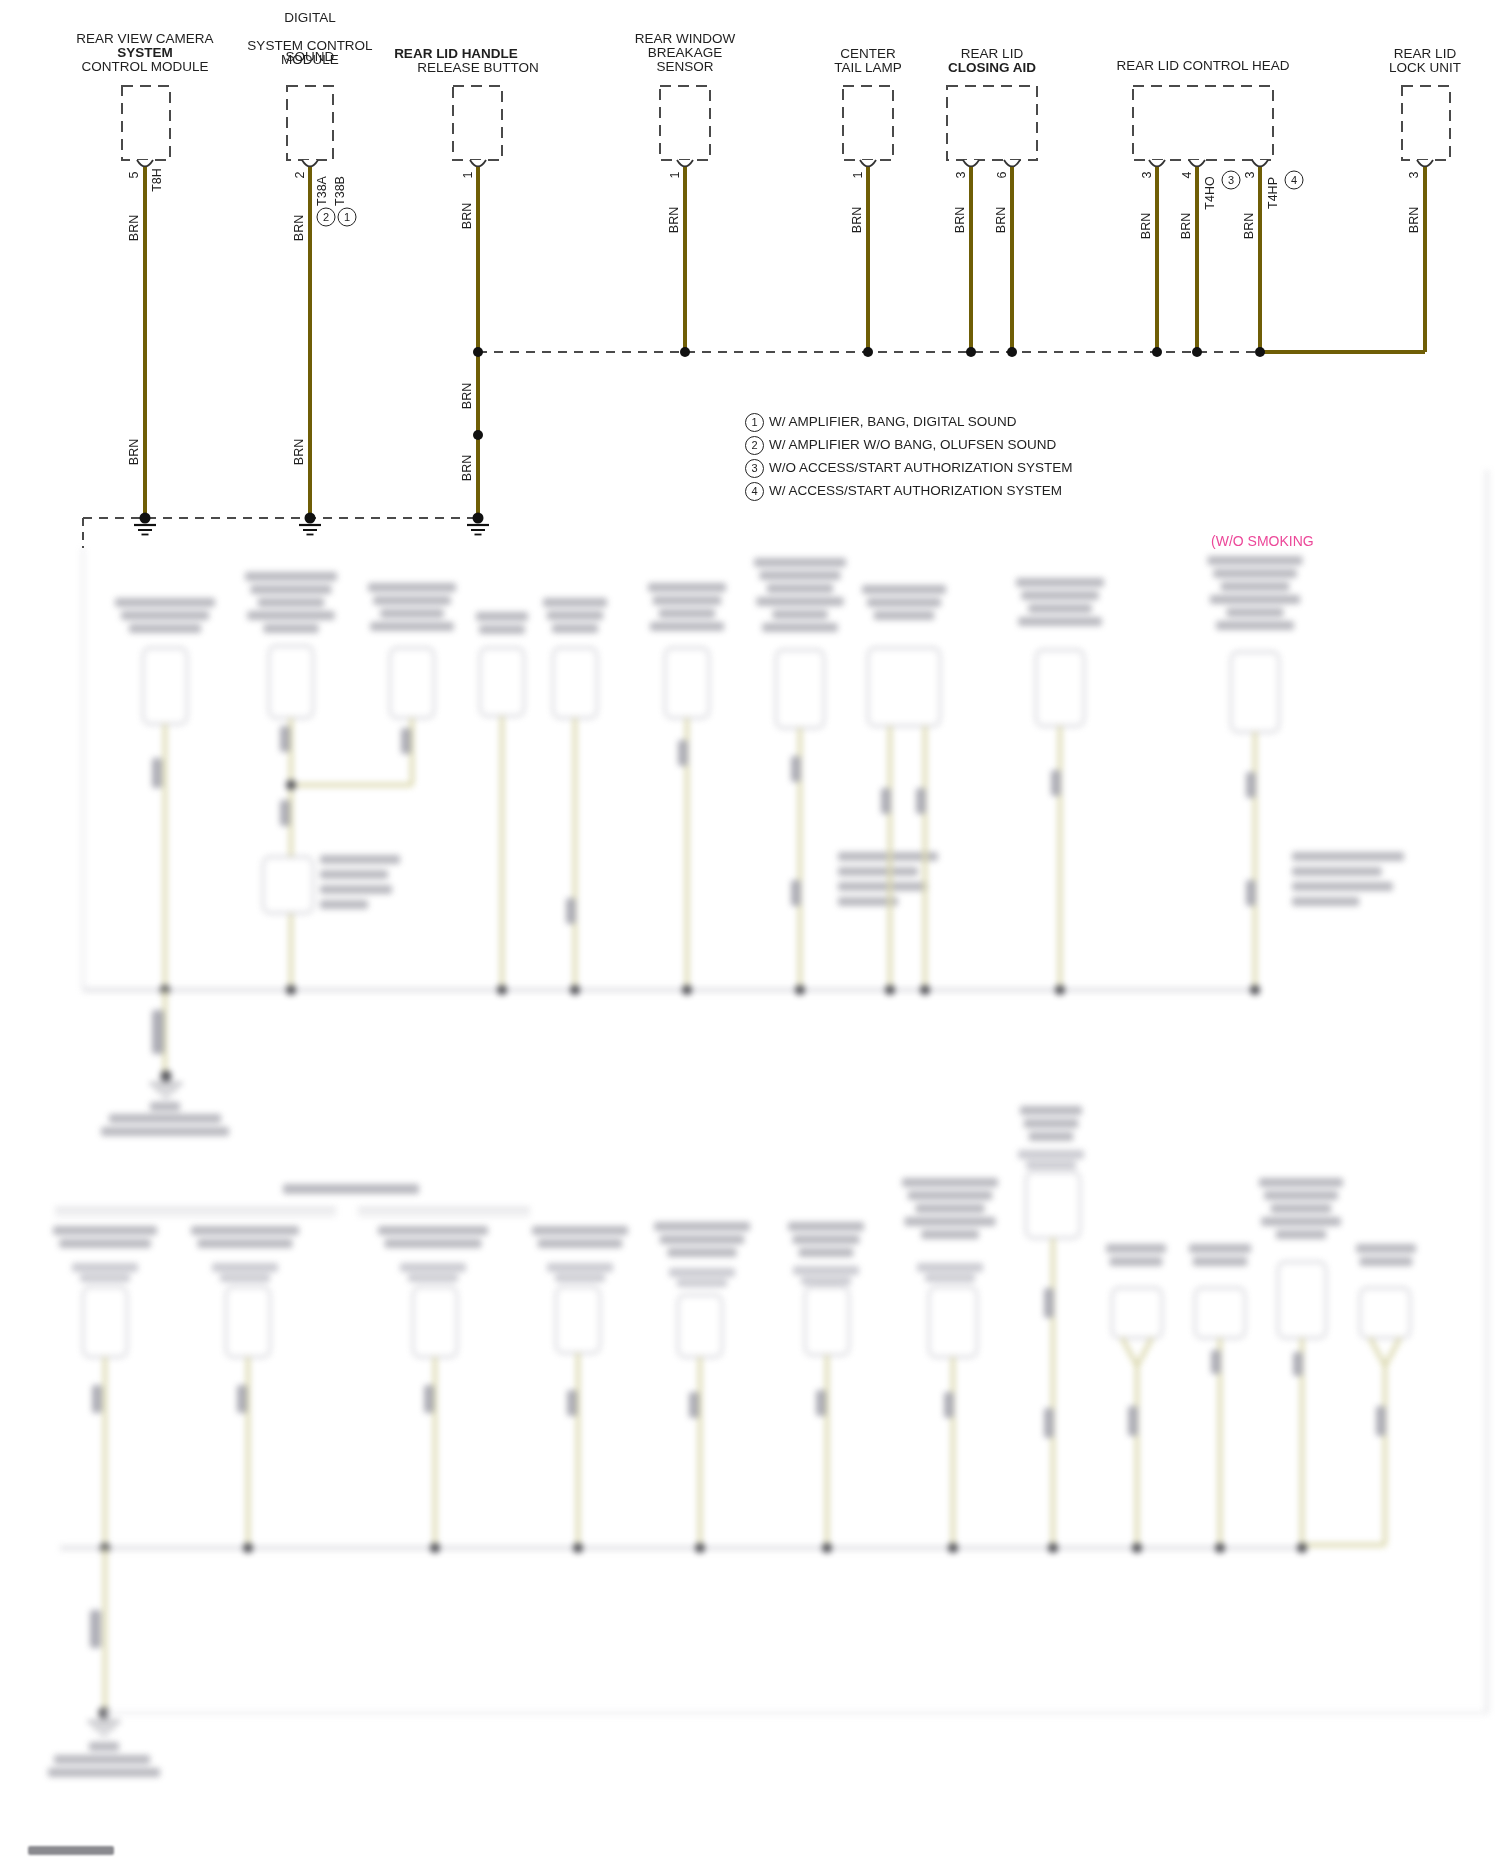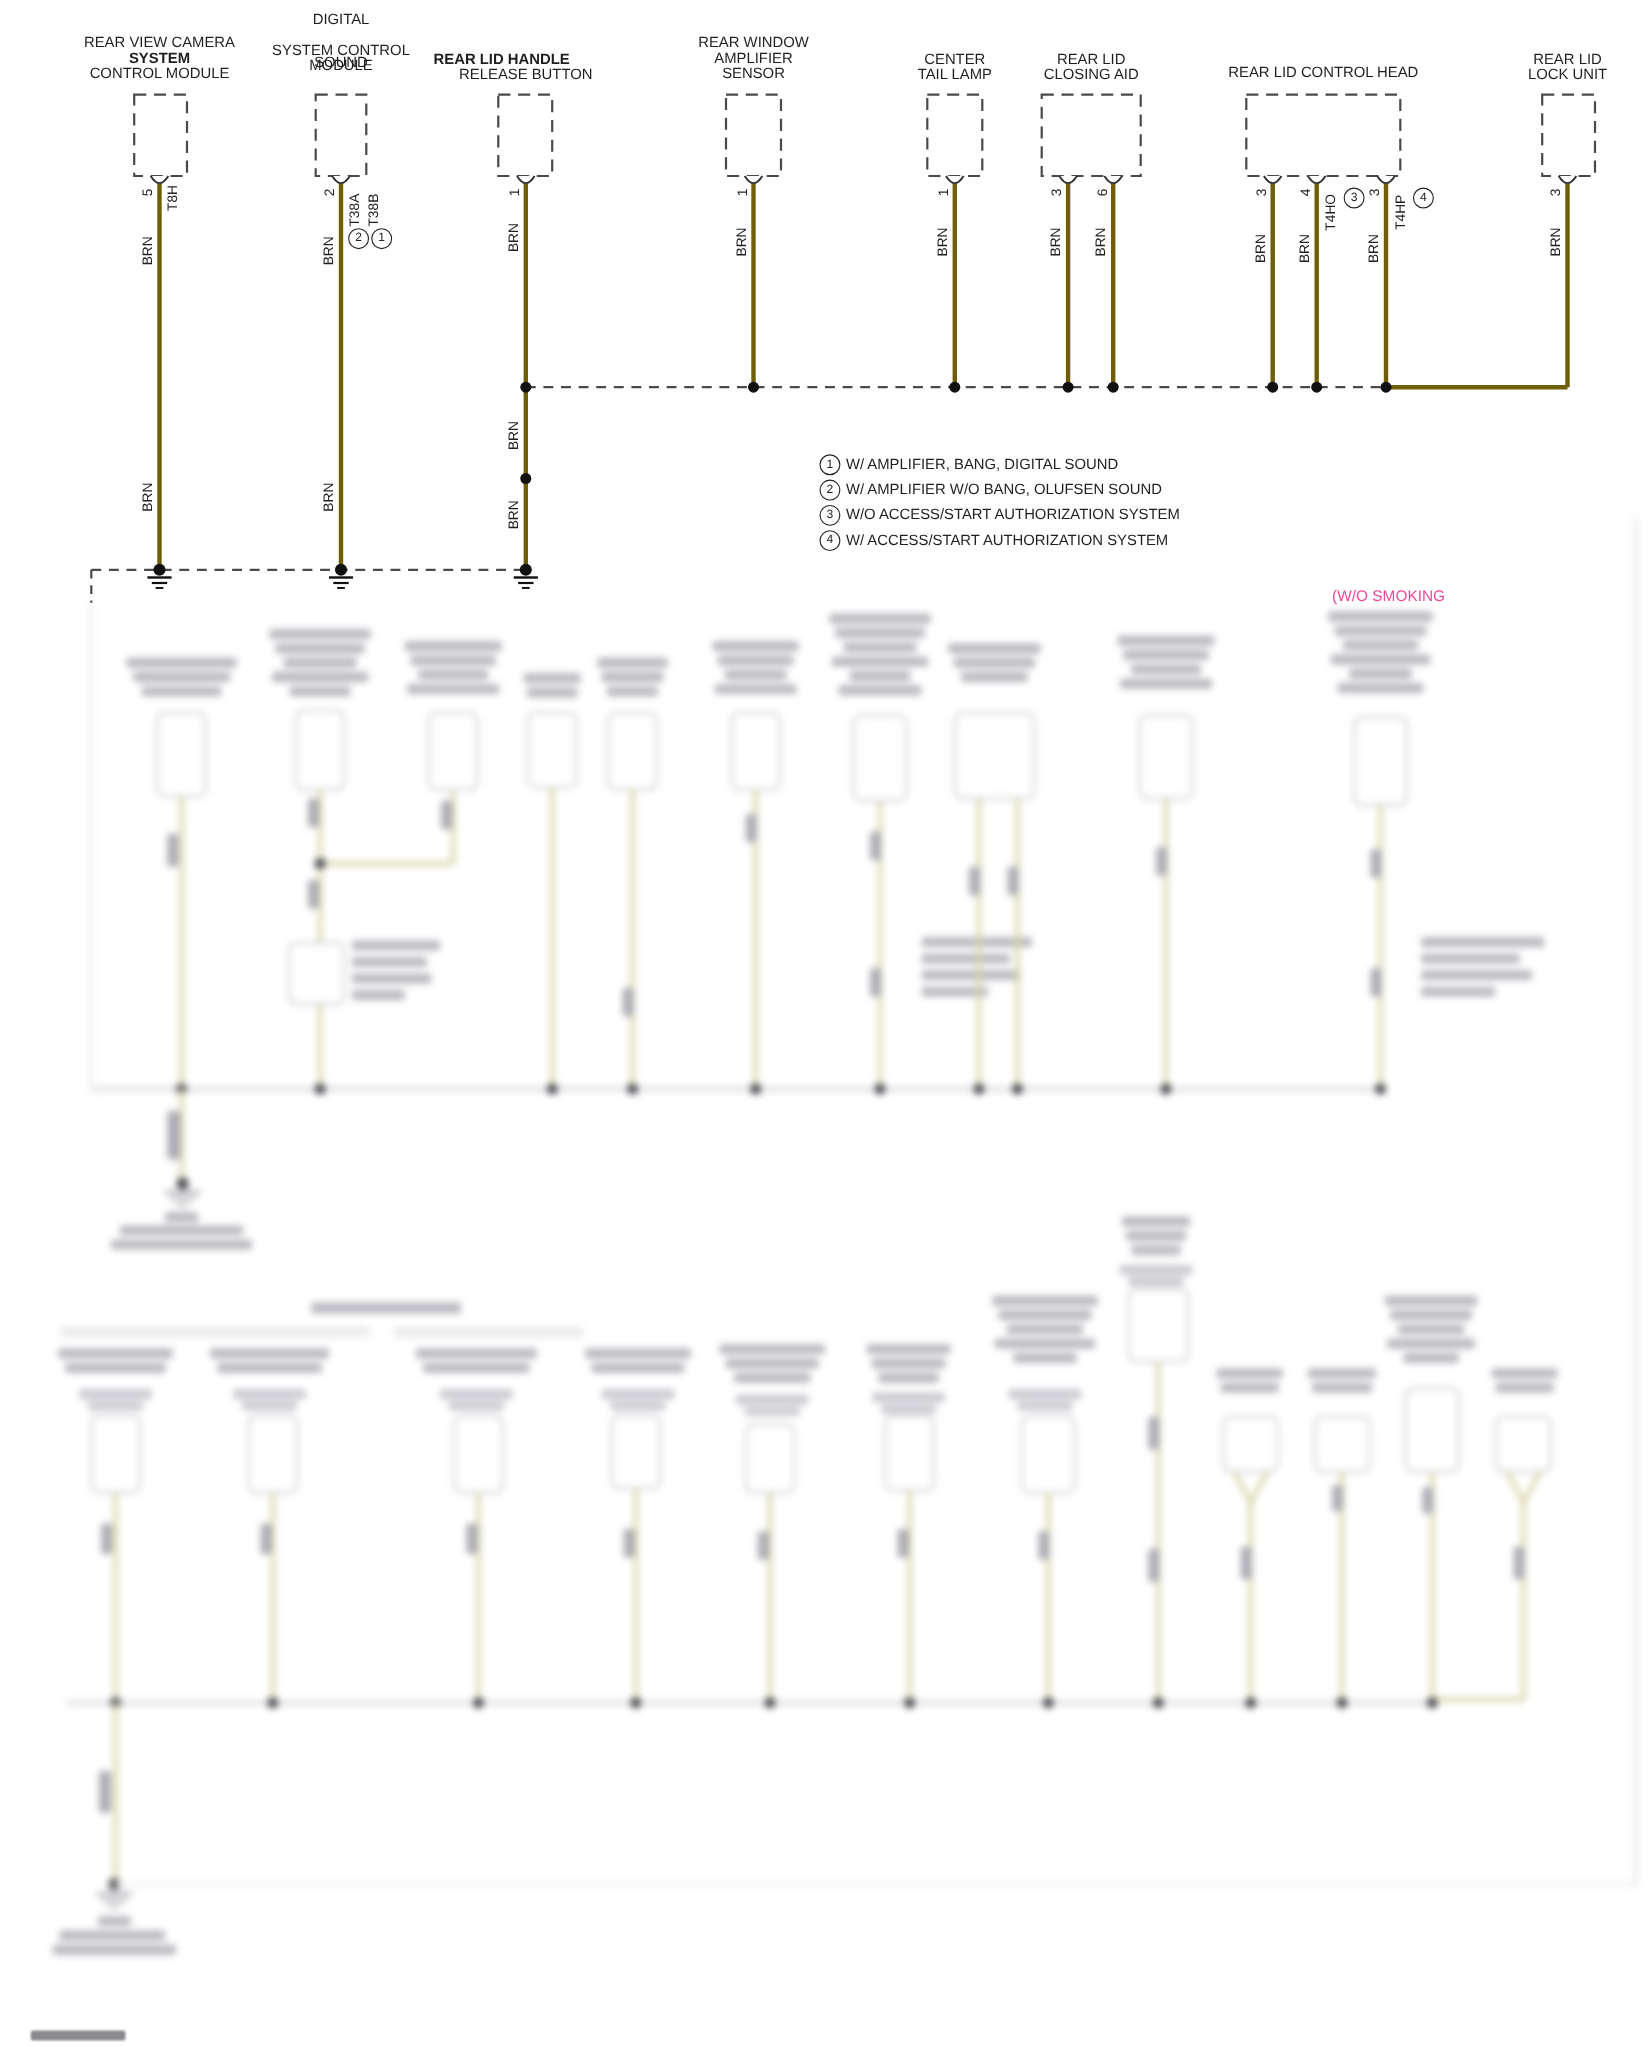"AMPLIFIER" div.lbl { text: AMPLIFIER -> BREAKAGE }
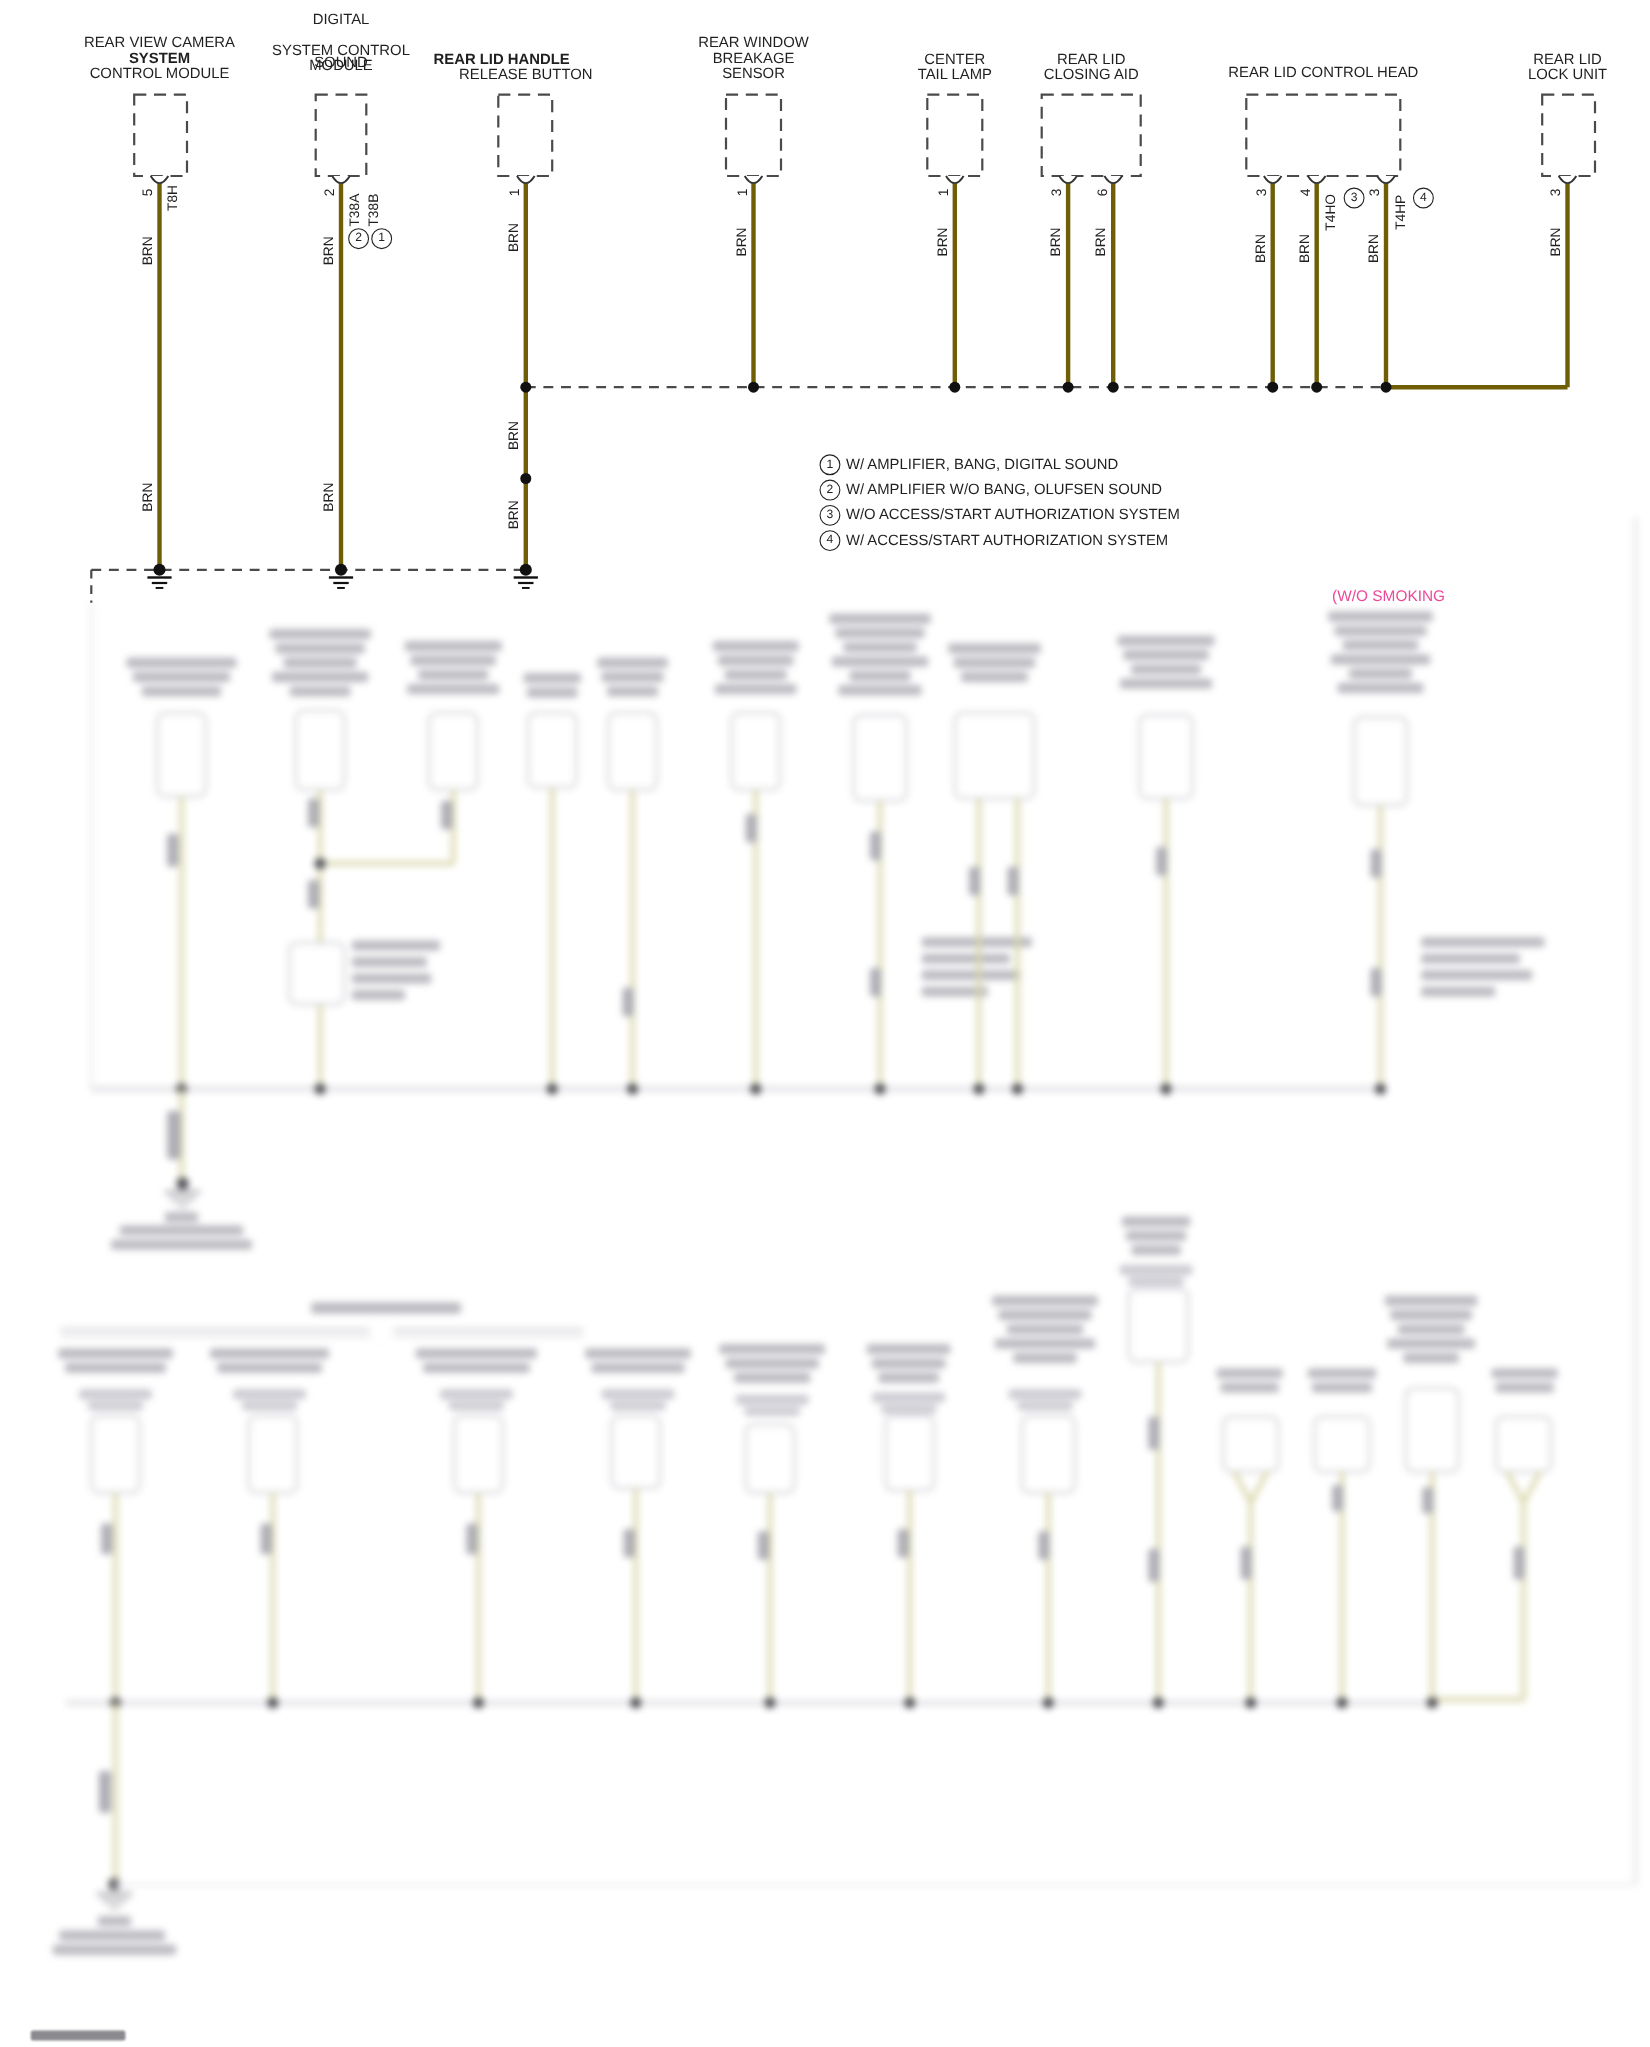"CLOSING AID" div.lbl { font-weight: none -> bold }
